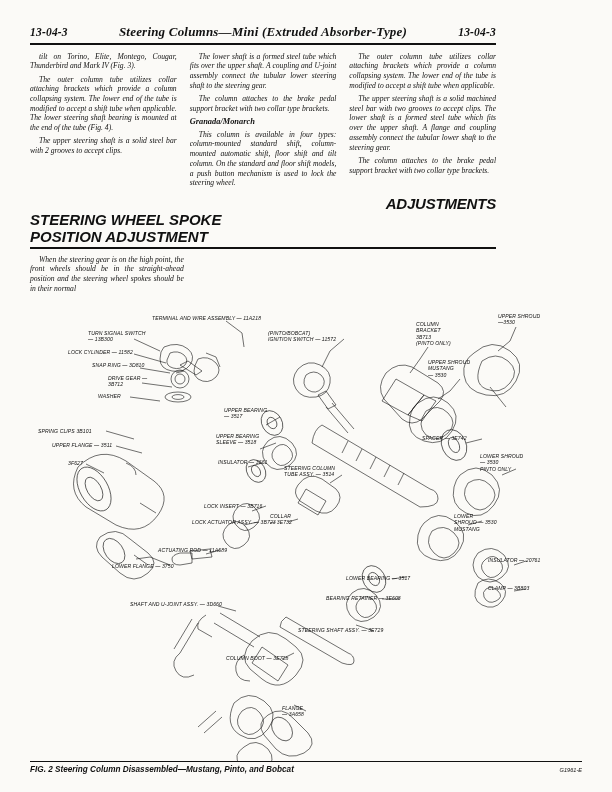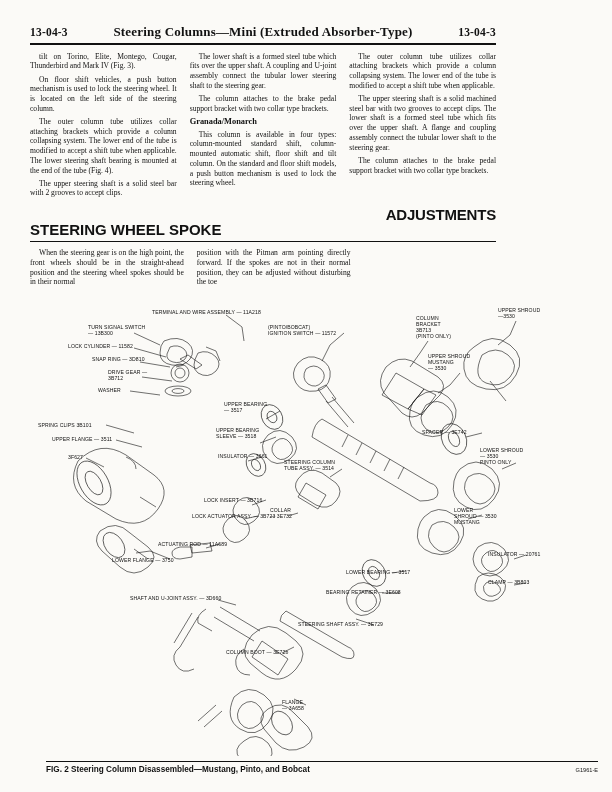"13-04-3" .page { font-style: none -> italic }
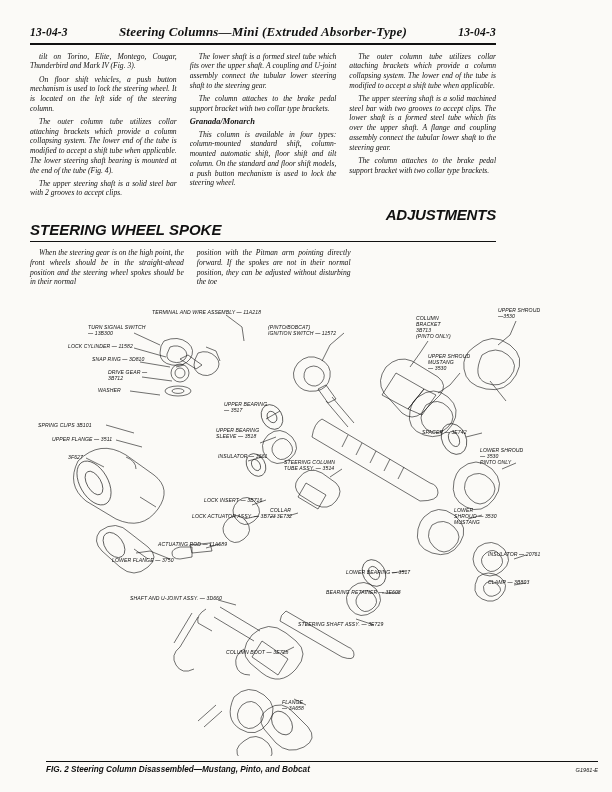"On floor shift vehicles, a" p { html: <p>On floor shift vehicles, a push button mechanism is used to lock the steering wheel. It is located on the left side of the steering column.</p> -> none }
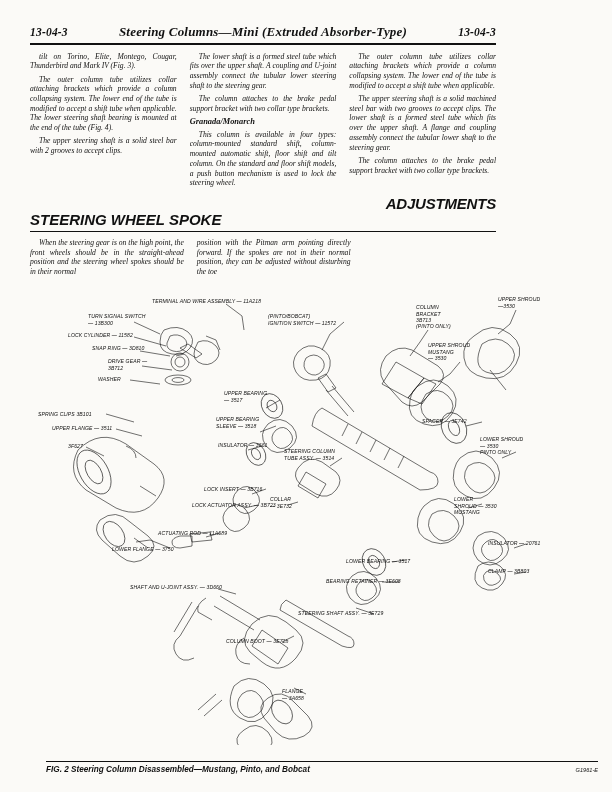"POSITION ADJUSTMENT" div.adjsub { html: none -> <div>POSITION ADJUSTMENT</div> }
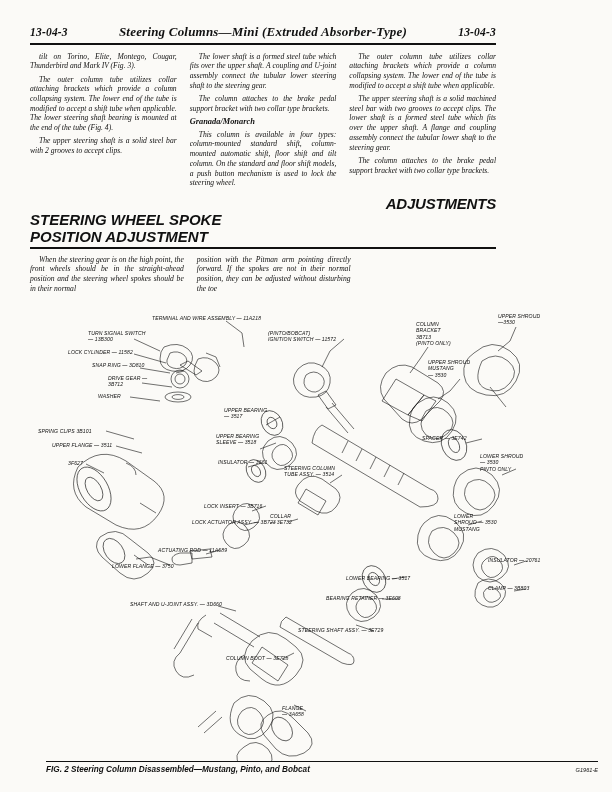"position with the Pitman arm" div.col { html: <div> <p>position with the Pitman arm pointing directly forward. If the spokes are not in their normal position, they can be adjusted without disturbing the toe</p> </div> -> none }
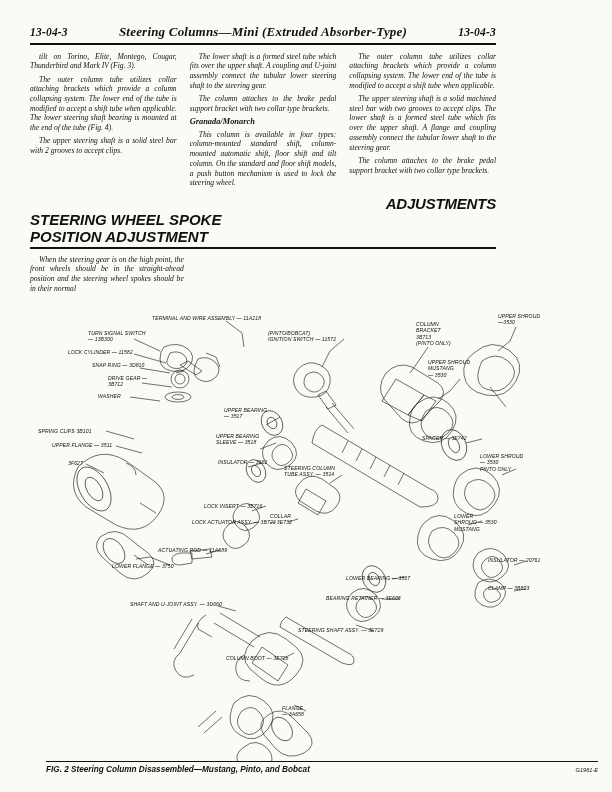"FIG. 2 Steering Column" .capwrap { left: 46px -> 30px }
